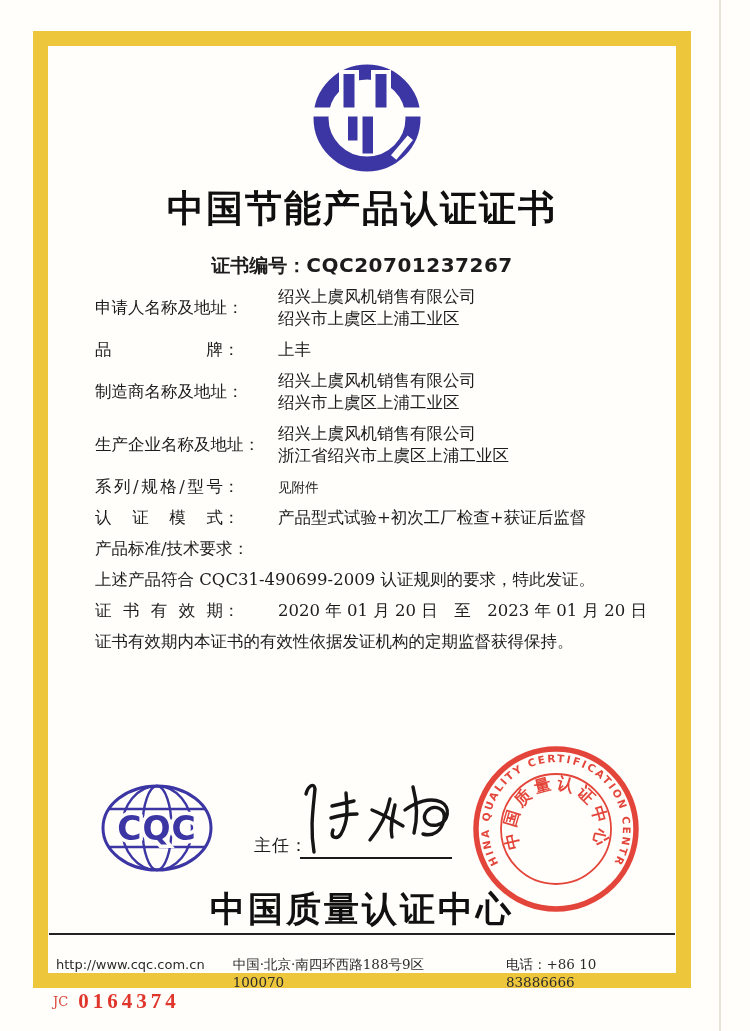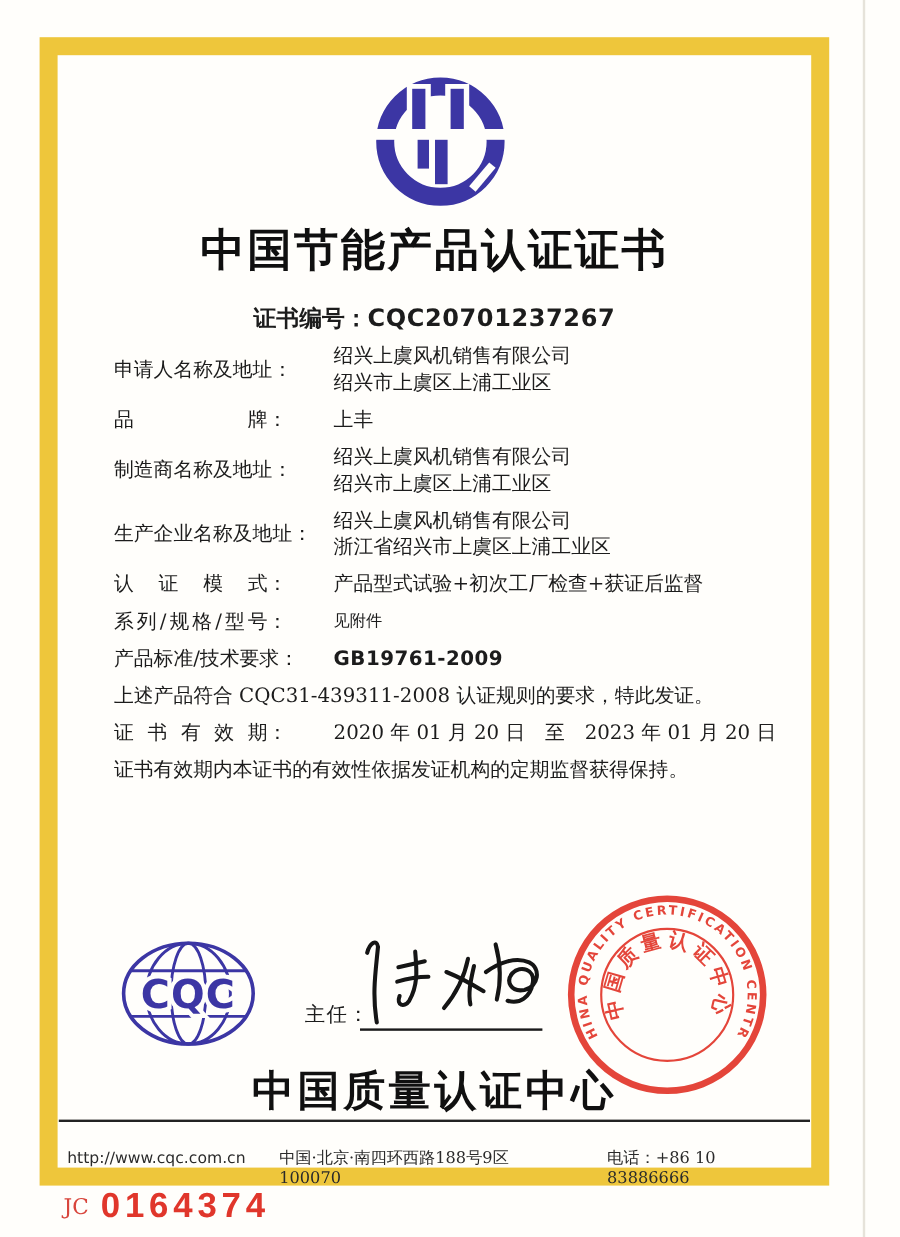"认证模式：" div.row { order: before "系列/规格/型号：" -> after "系列/规格/型号：" }
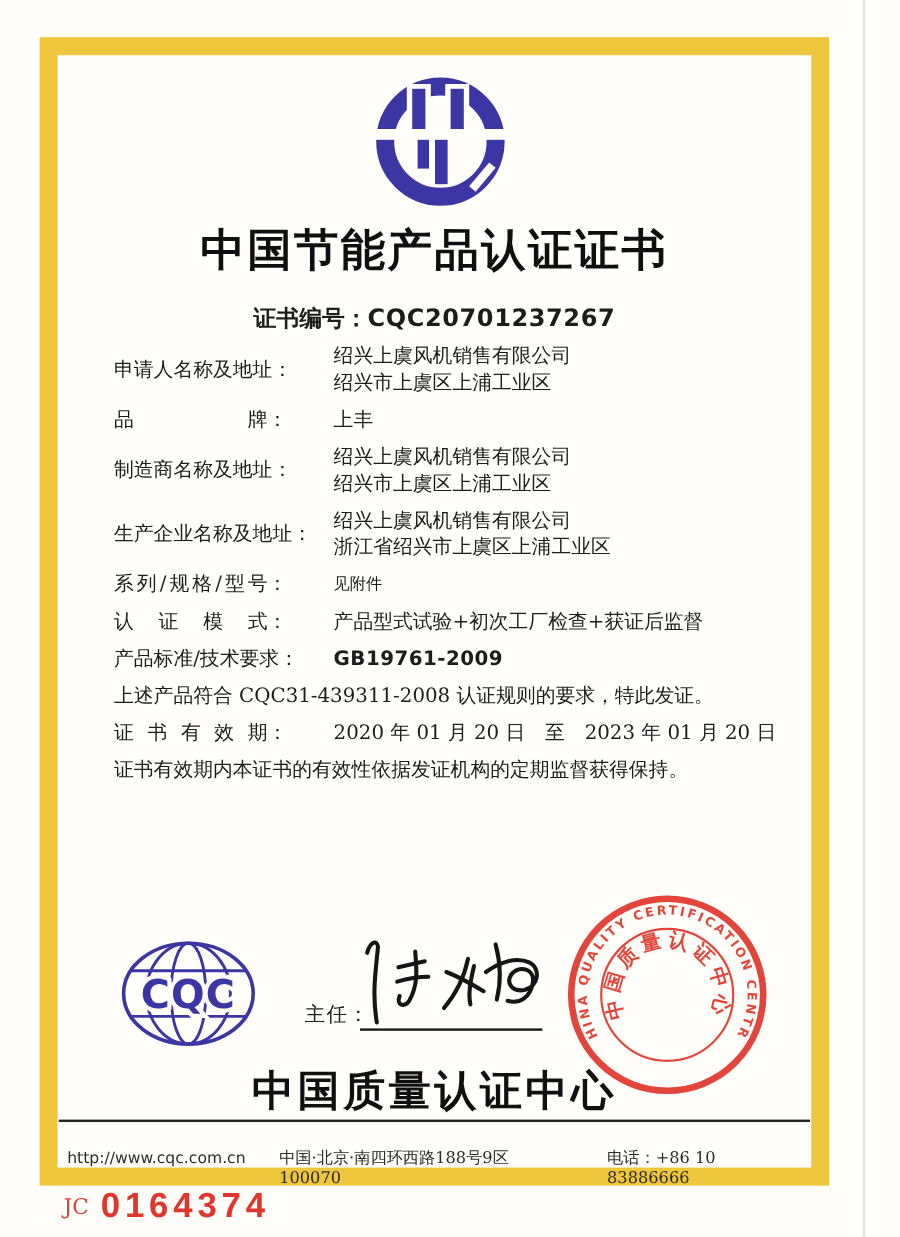"GB19761-2009" span.vals { html: <span> <div>GB19761-2009</div> </span> -> none }
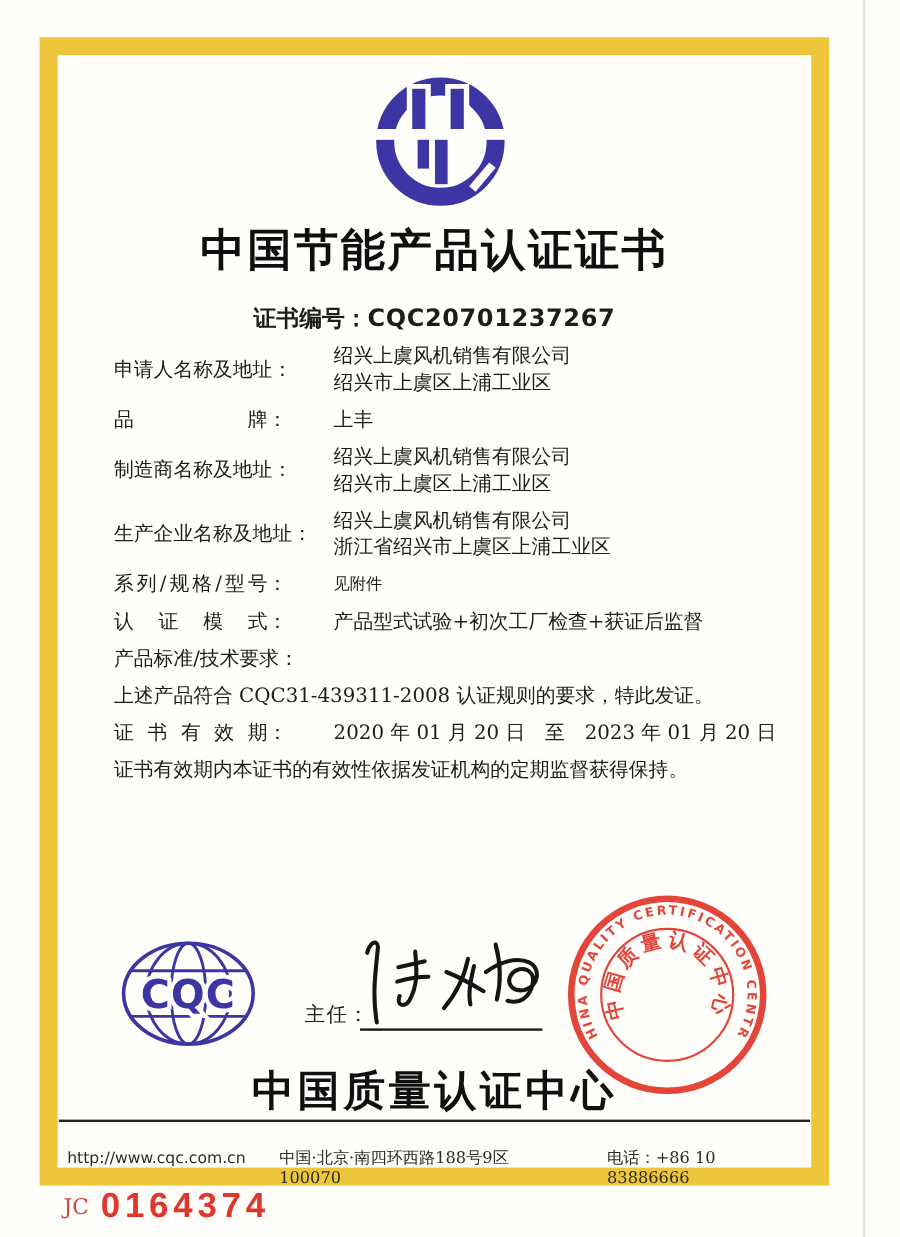"上述产品符合 CQC31-439311-2008 认证规则的要求，特此发证。" div.row { text: CQC31-439311-2008 -> CQC31-490699-2009 }
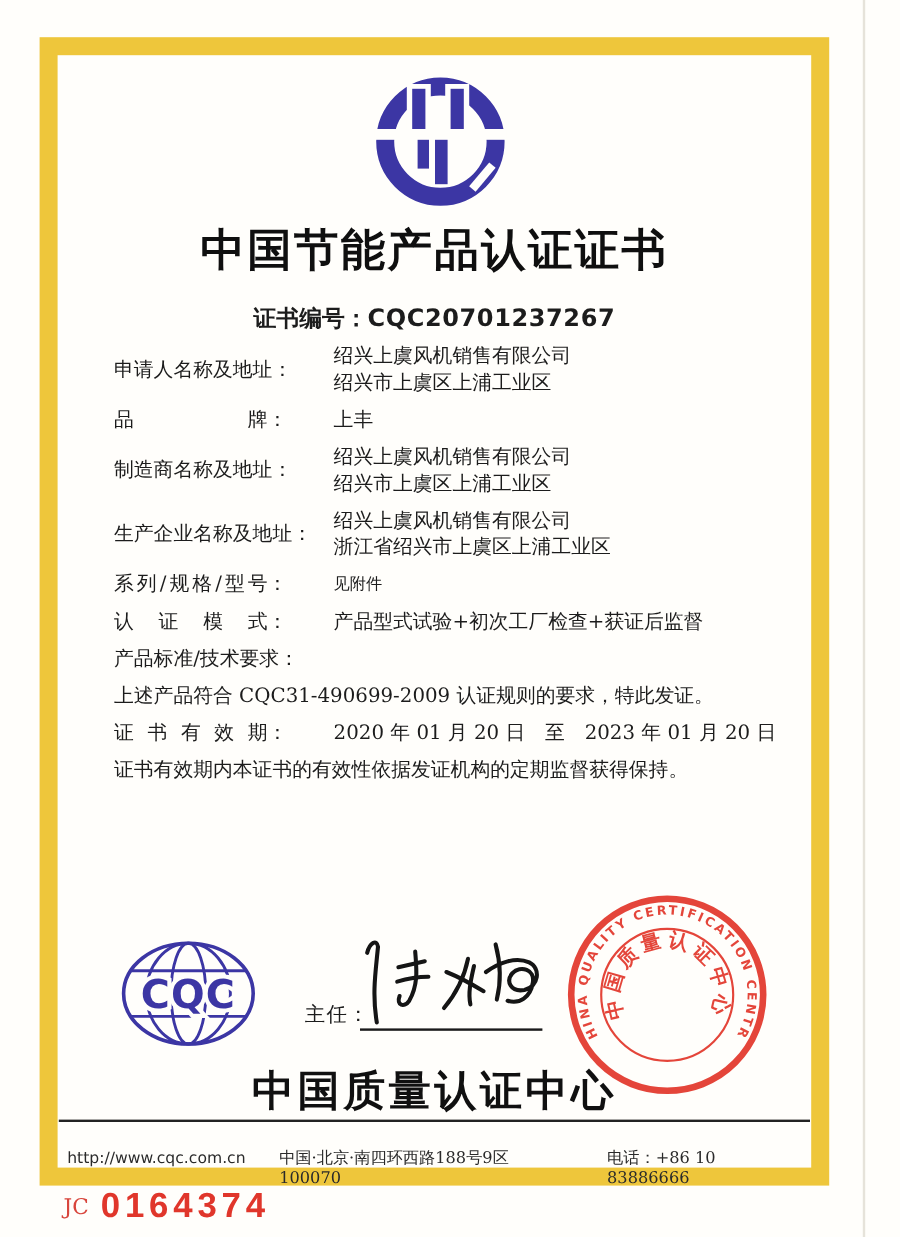"JC" #serial .s-prefix { font-size: 18px -> 13px }
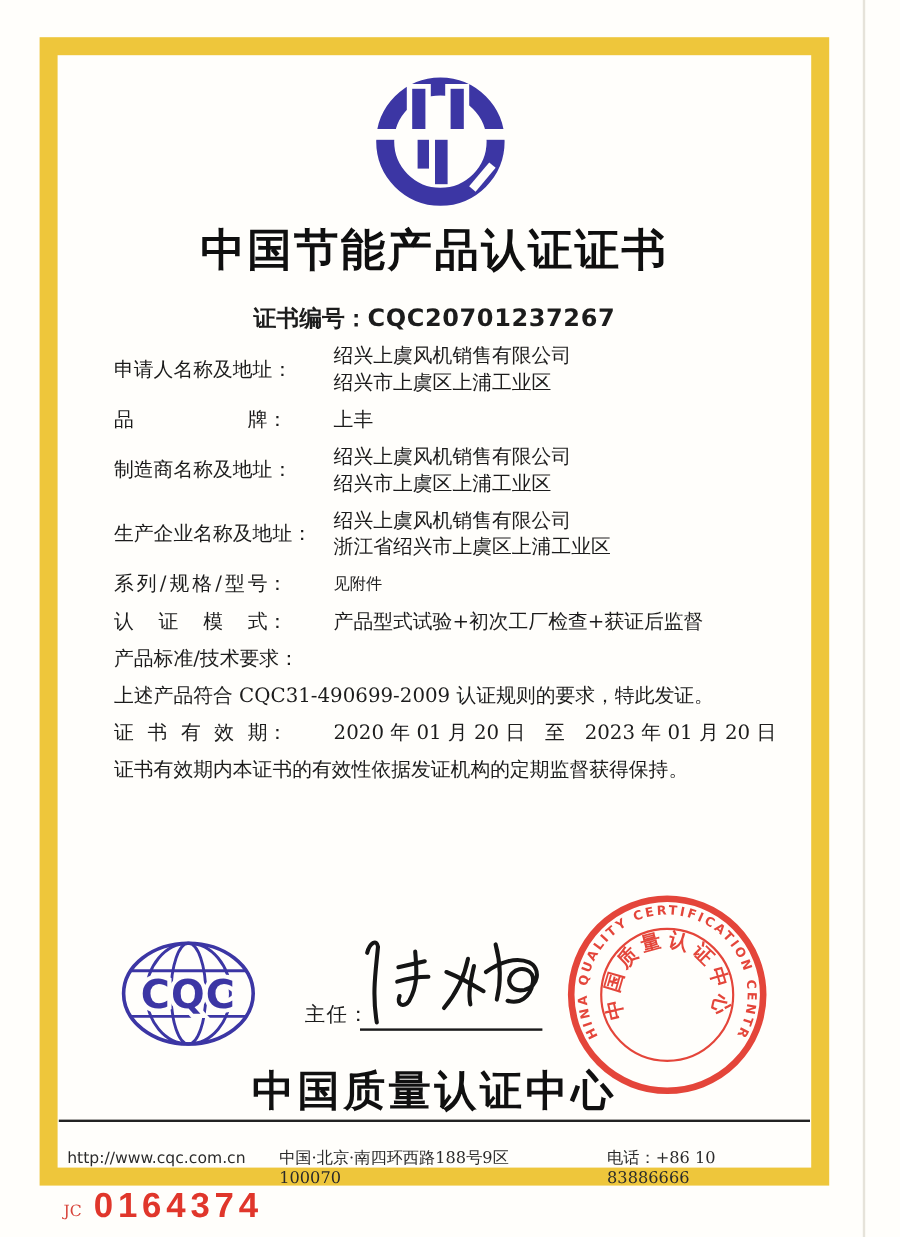"0164374" #serial .s-num { font-family: Liberation Sans, sans-serif -> Liberation Serif, serif; font-size: 29px -> 21px }
